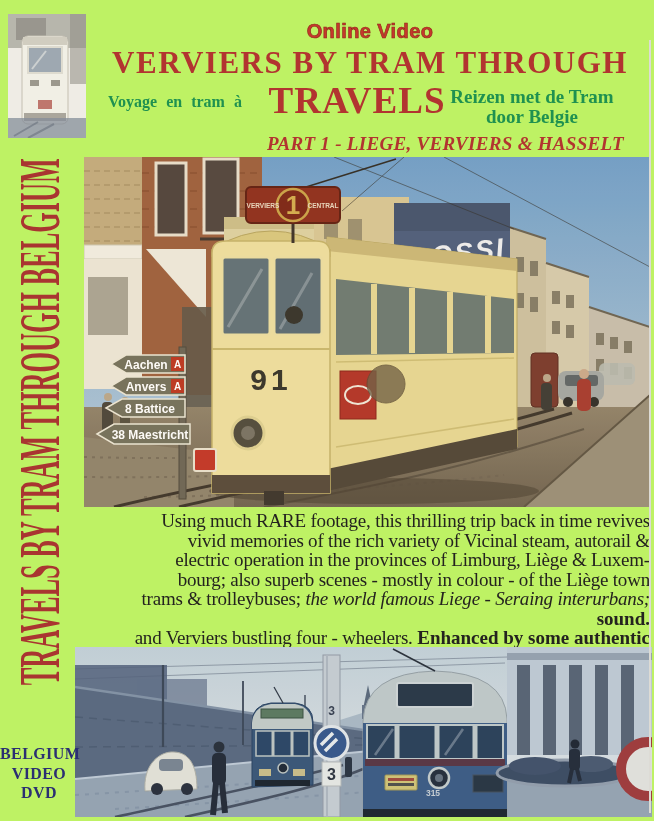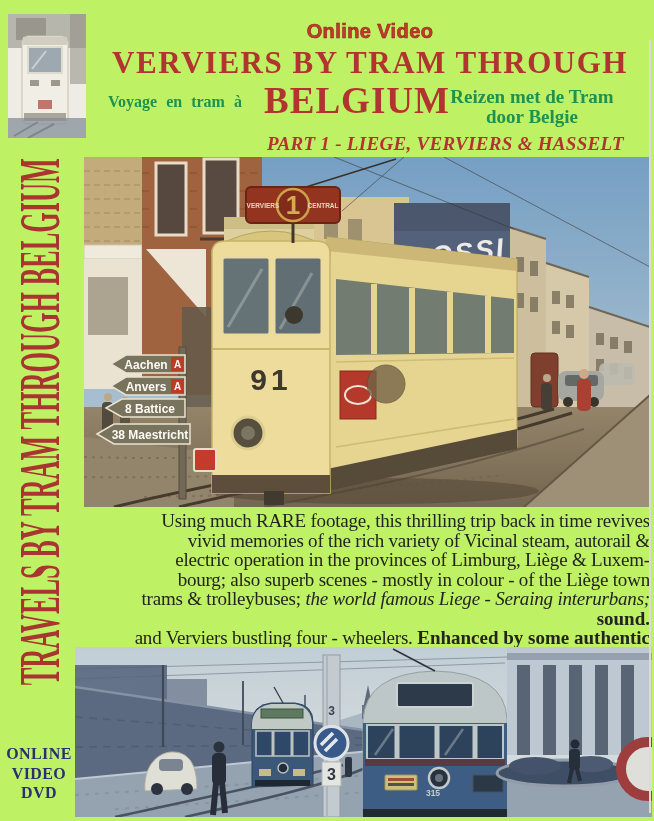"BELGIUM" div.title2 { text: BELGIUM -> TRAVELS }
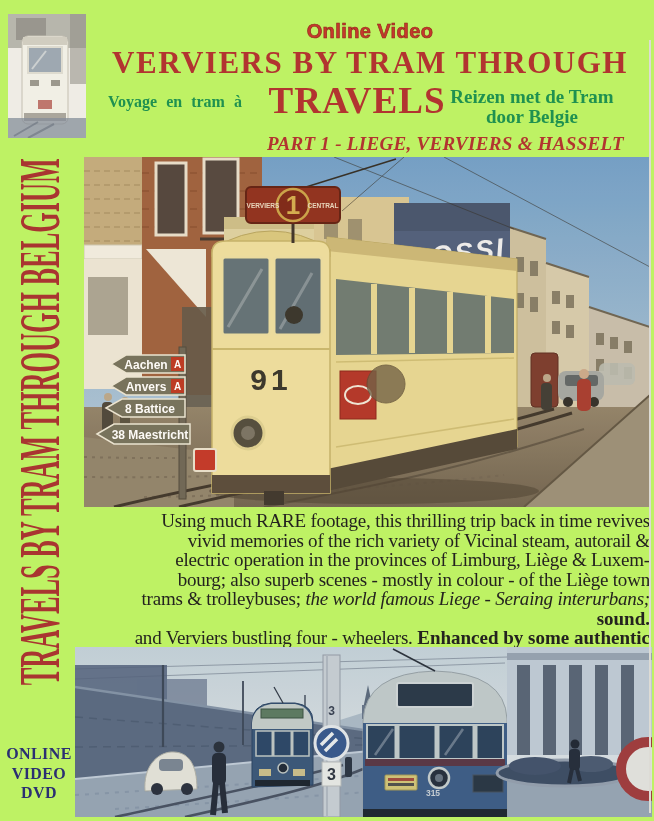"ONLINE" div { text: ONLINE -> BELGIUM }
